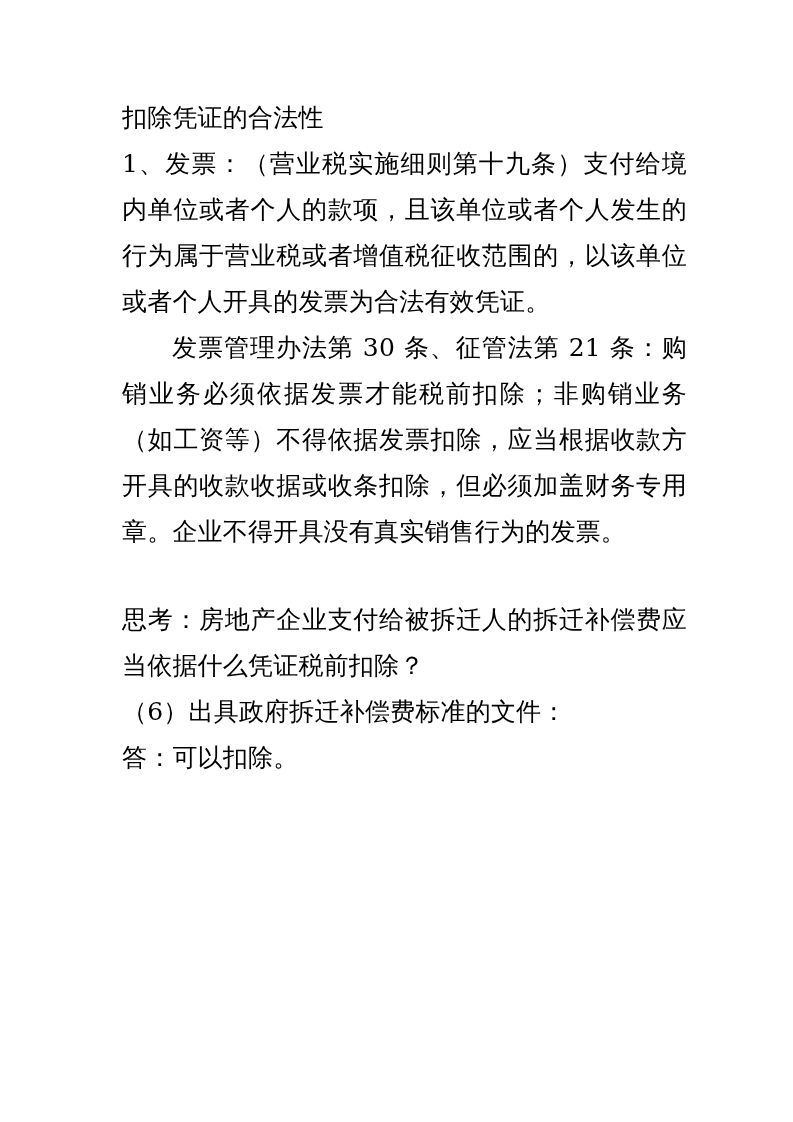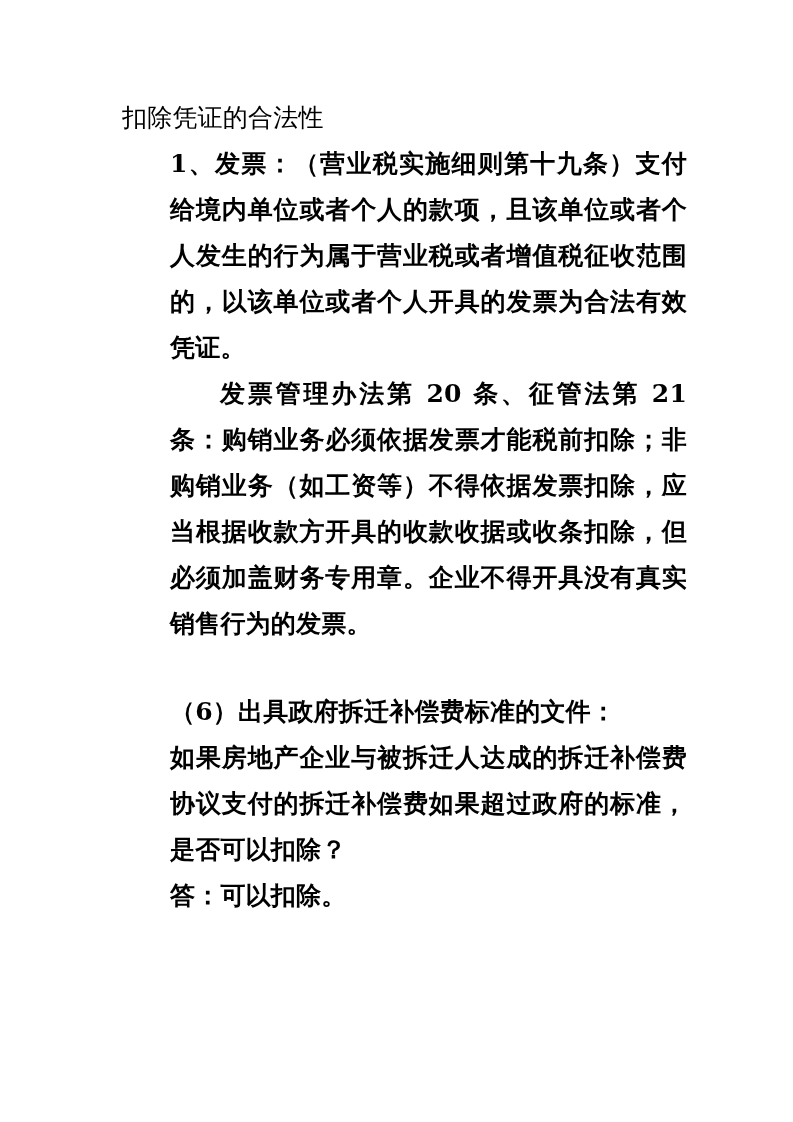"1、发票：（营业税实施细则第十九条）支付给境内单位或者个人的款项，且该单位或者个" .p-bold { font-weight: bold -> normal; margin-left: 48px -> none }
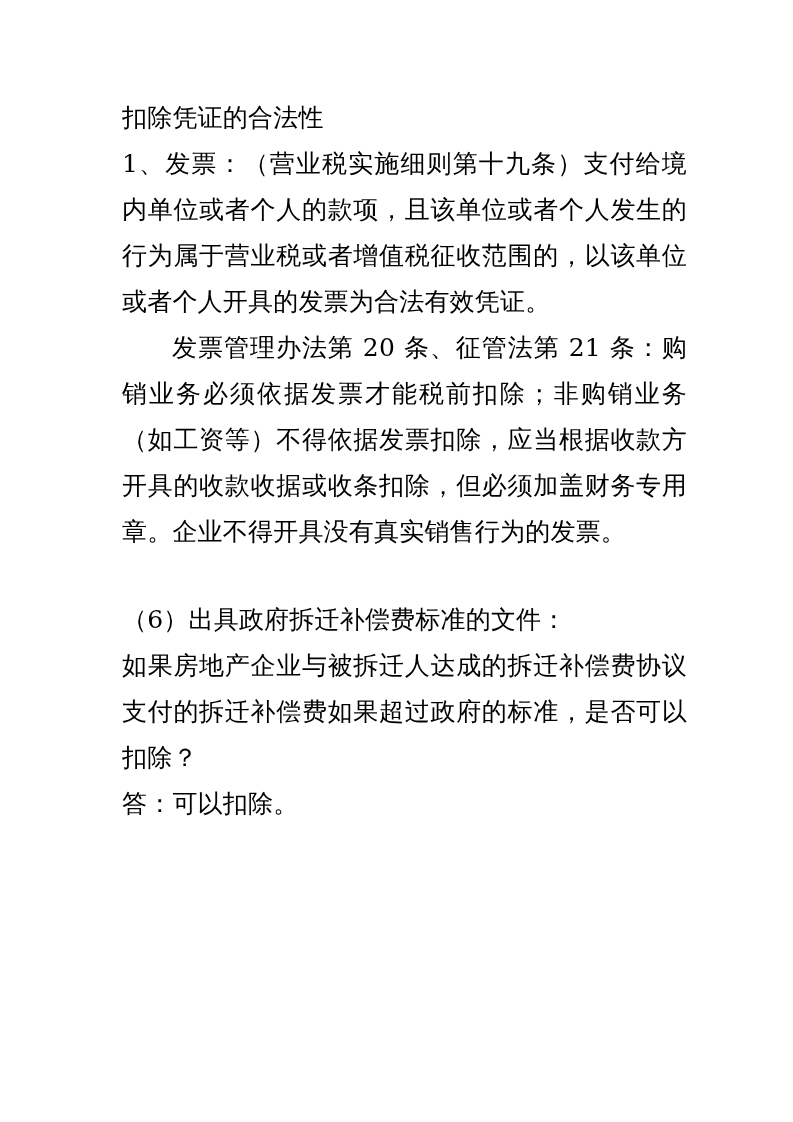"发票管理办法第 20 条、征管法第 21" p.para { text: 20 -> 30 }
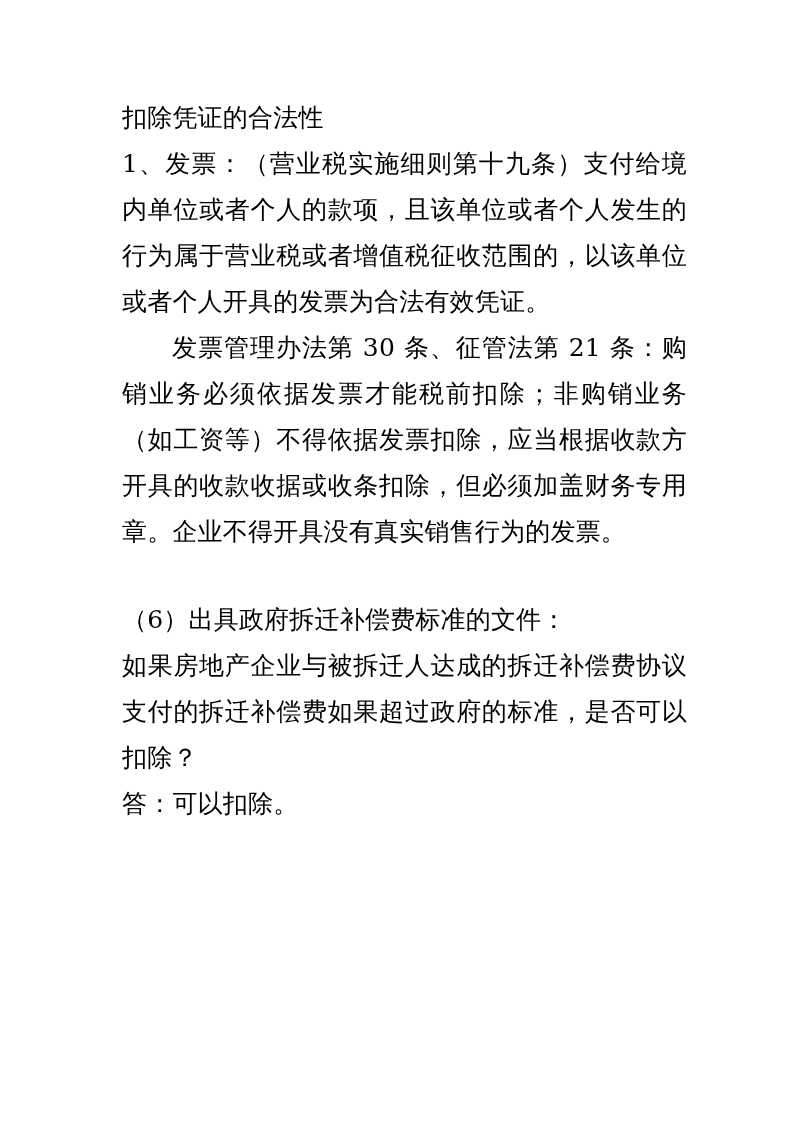"思考：房地产企业支付给被拆迁人的拆迁补偿费应当依据什么凭证税前扣除？" p.para { html: none -> <p>思考：房地产企业支付给被拆迁人的拆迁补偿费应当依据什么凭证税前扣除？</p> }
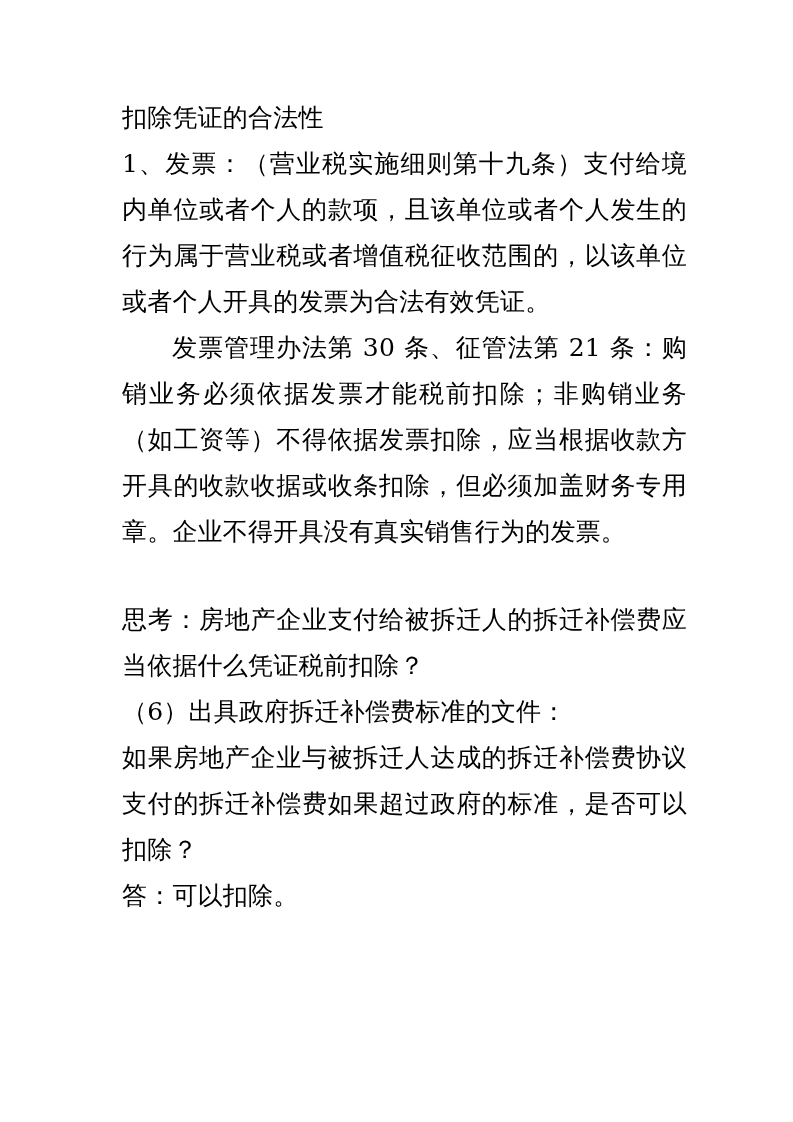"如果房地产企业与被拆迁人达成的拆迁补偿费协议支付的拆迁补偿费如果超过政府的标准，" p.para { html: <p>如果房地产企业与被拆迁人达成的拆迁补偿费协议支付的拆迁补偿费如果超过政府的标准，是否可以扣除？</p> -> none }
